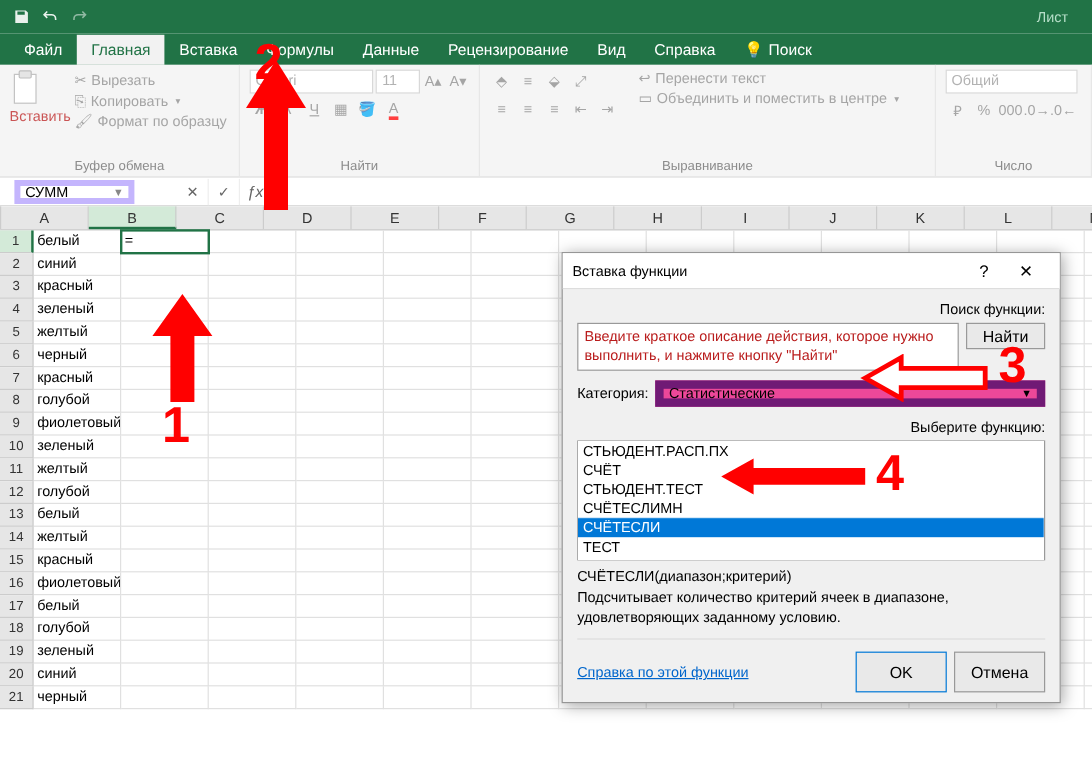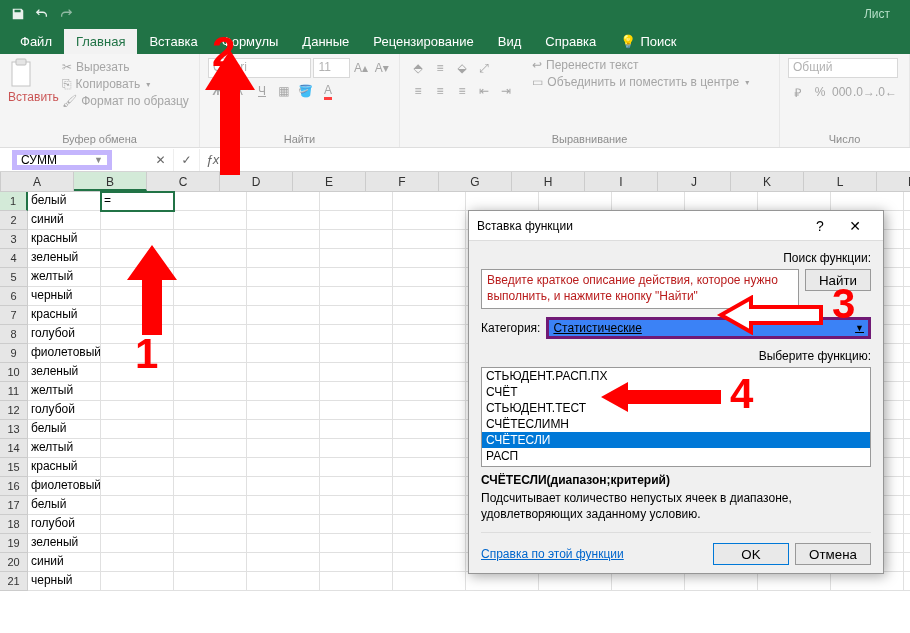"Статистические" .cat-select { background: #3b82f6 -> #ec4899; border: 3px solid #701a75 -> 7px solid #701a75; text-decoration: underline -> none }
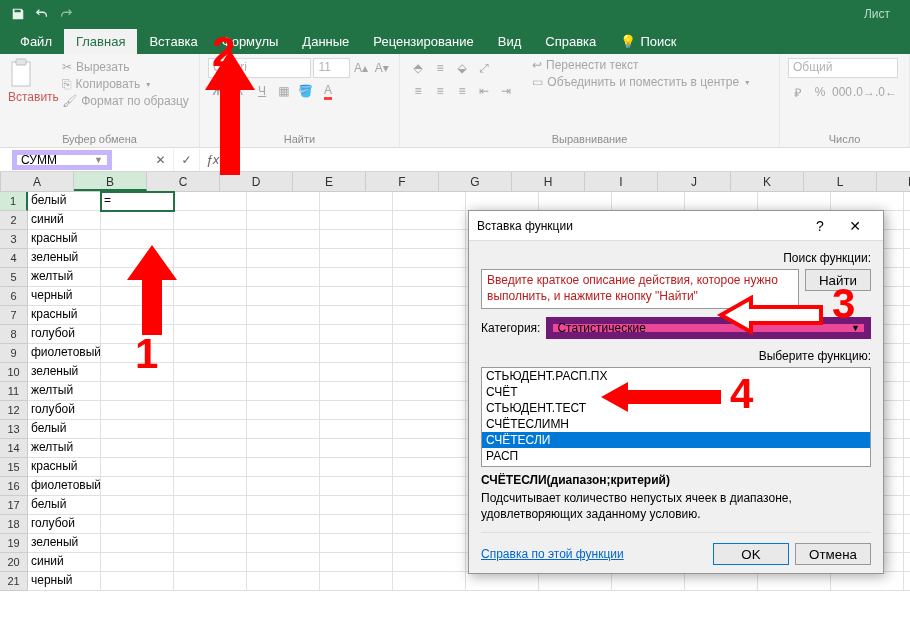"РАСП" div.func-item { text: РАСП -> ТЕСТ }
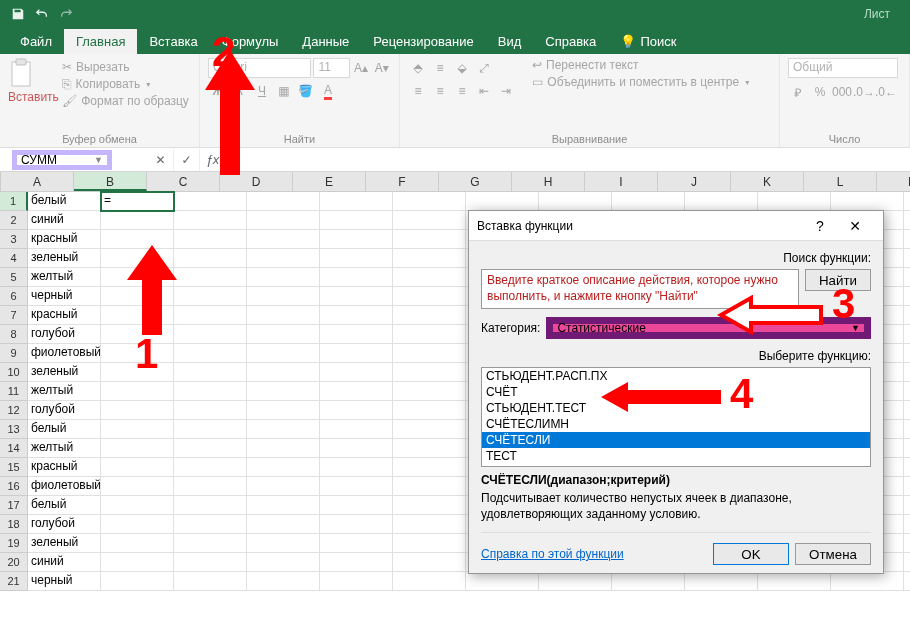"СЧЁТЕСЛИ(диапазон;критерий)" .func-sig { font-weight: bold -> normal }
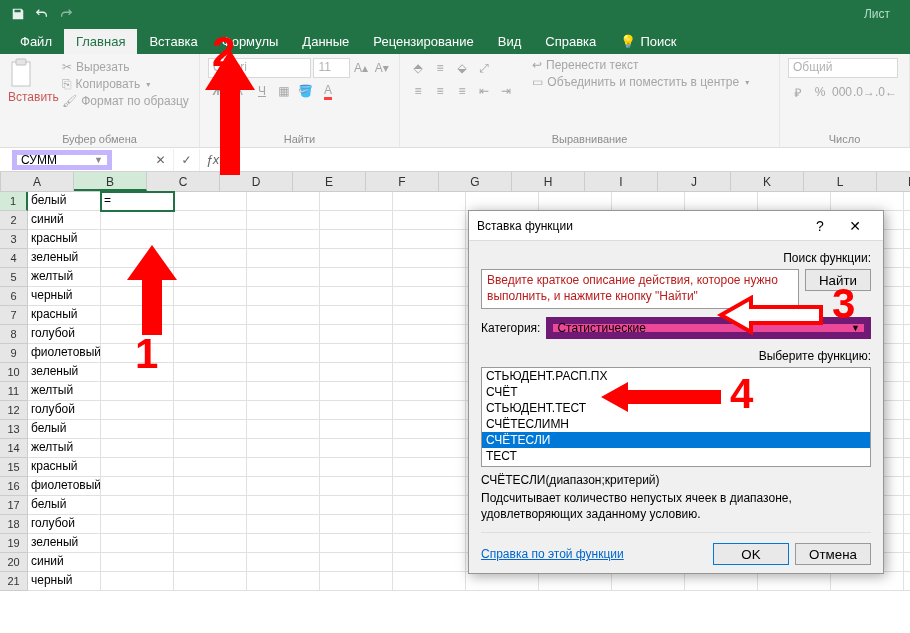"Подсчитывает количество непустых ячеек в" div.func-text { text: непустых -> критерий }
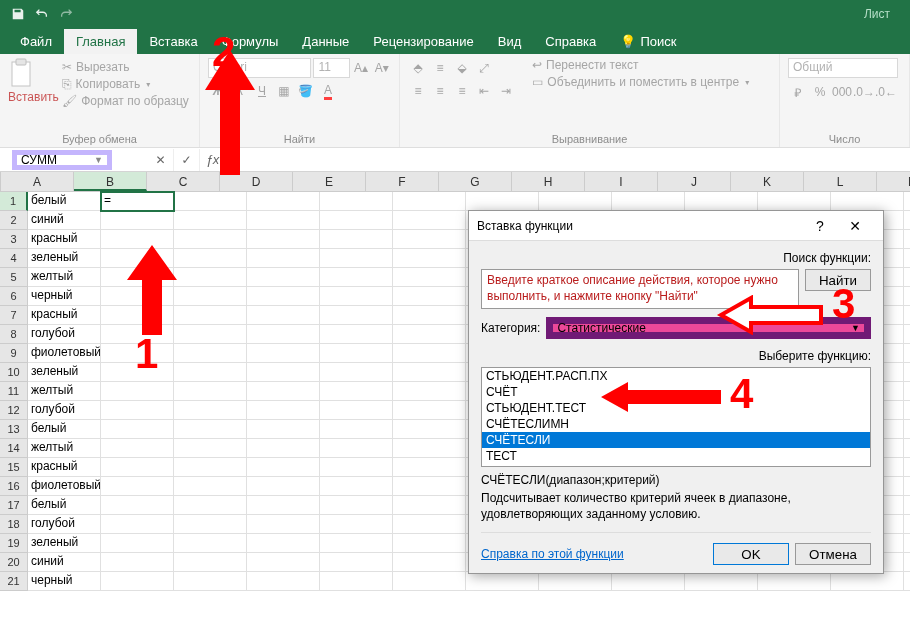"OK" .dlg-btn { height: 22px -> 34px }
